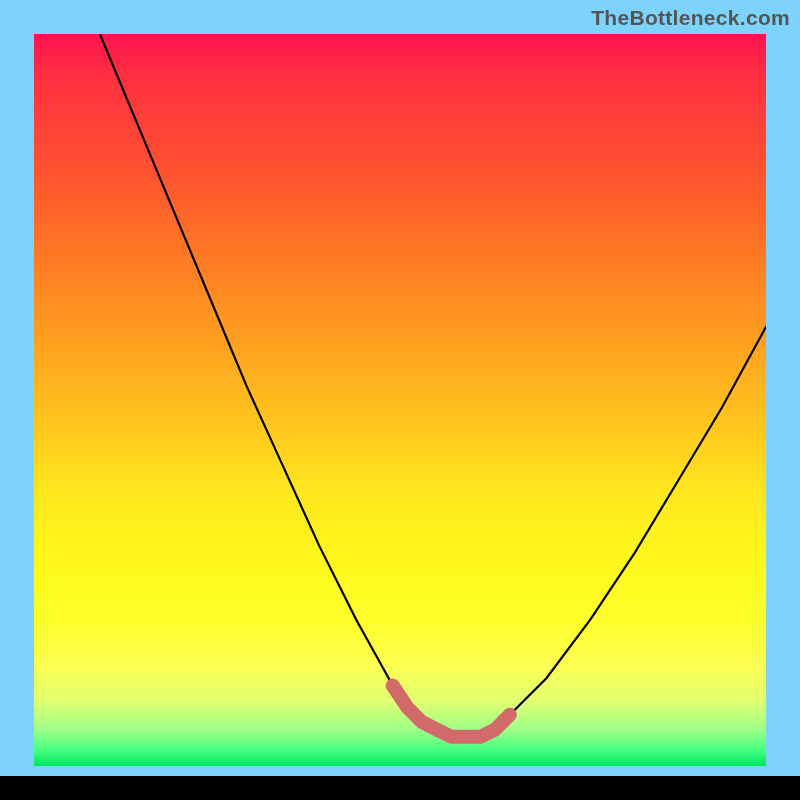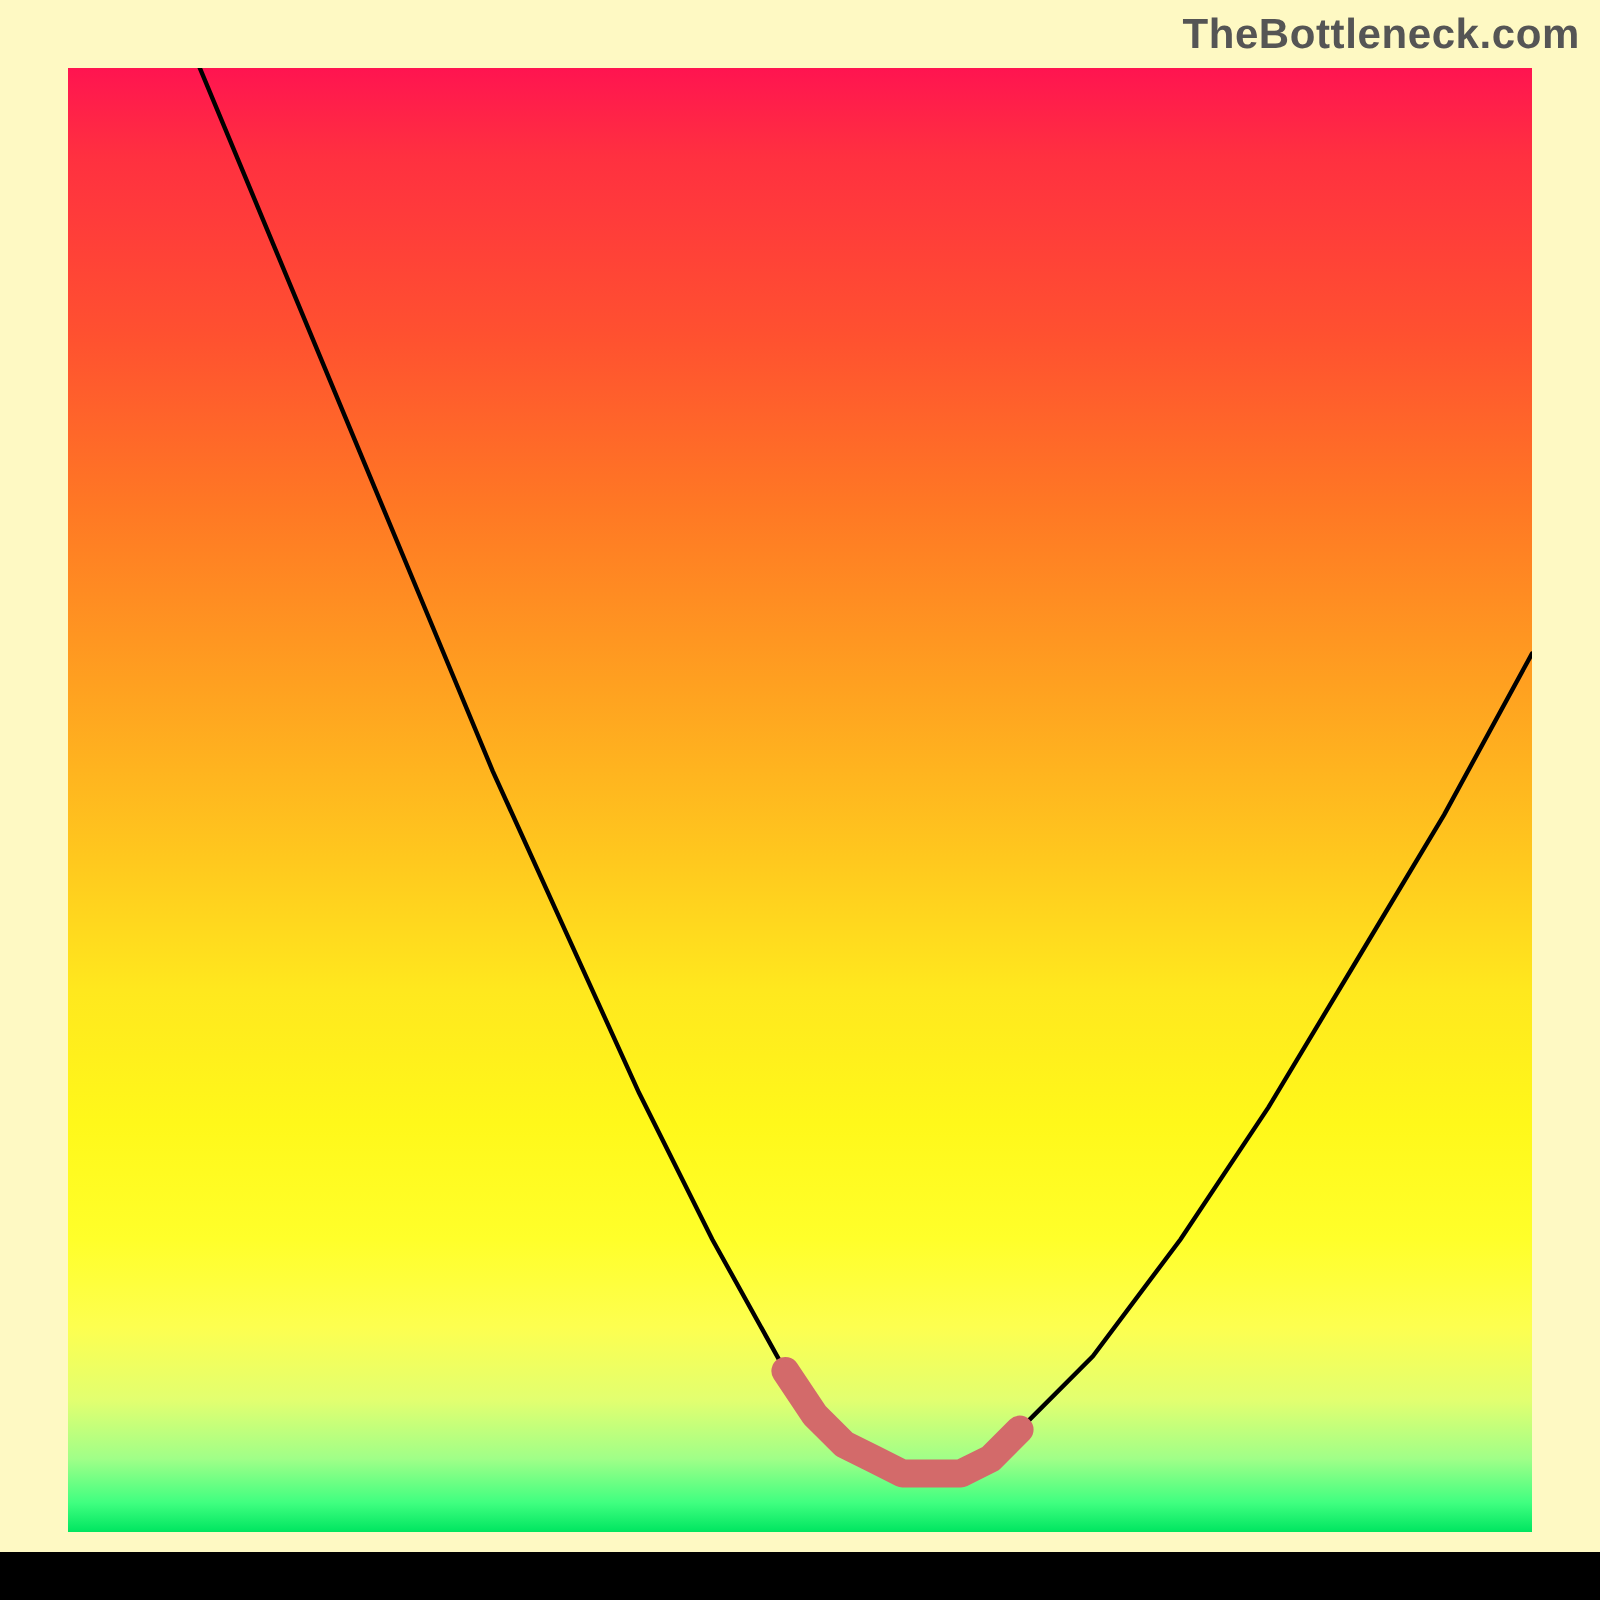"TheBottleneck.com" .frame { background: #fef9c3 -> #7dd3fc }
